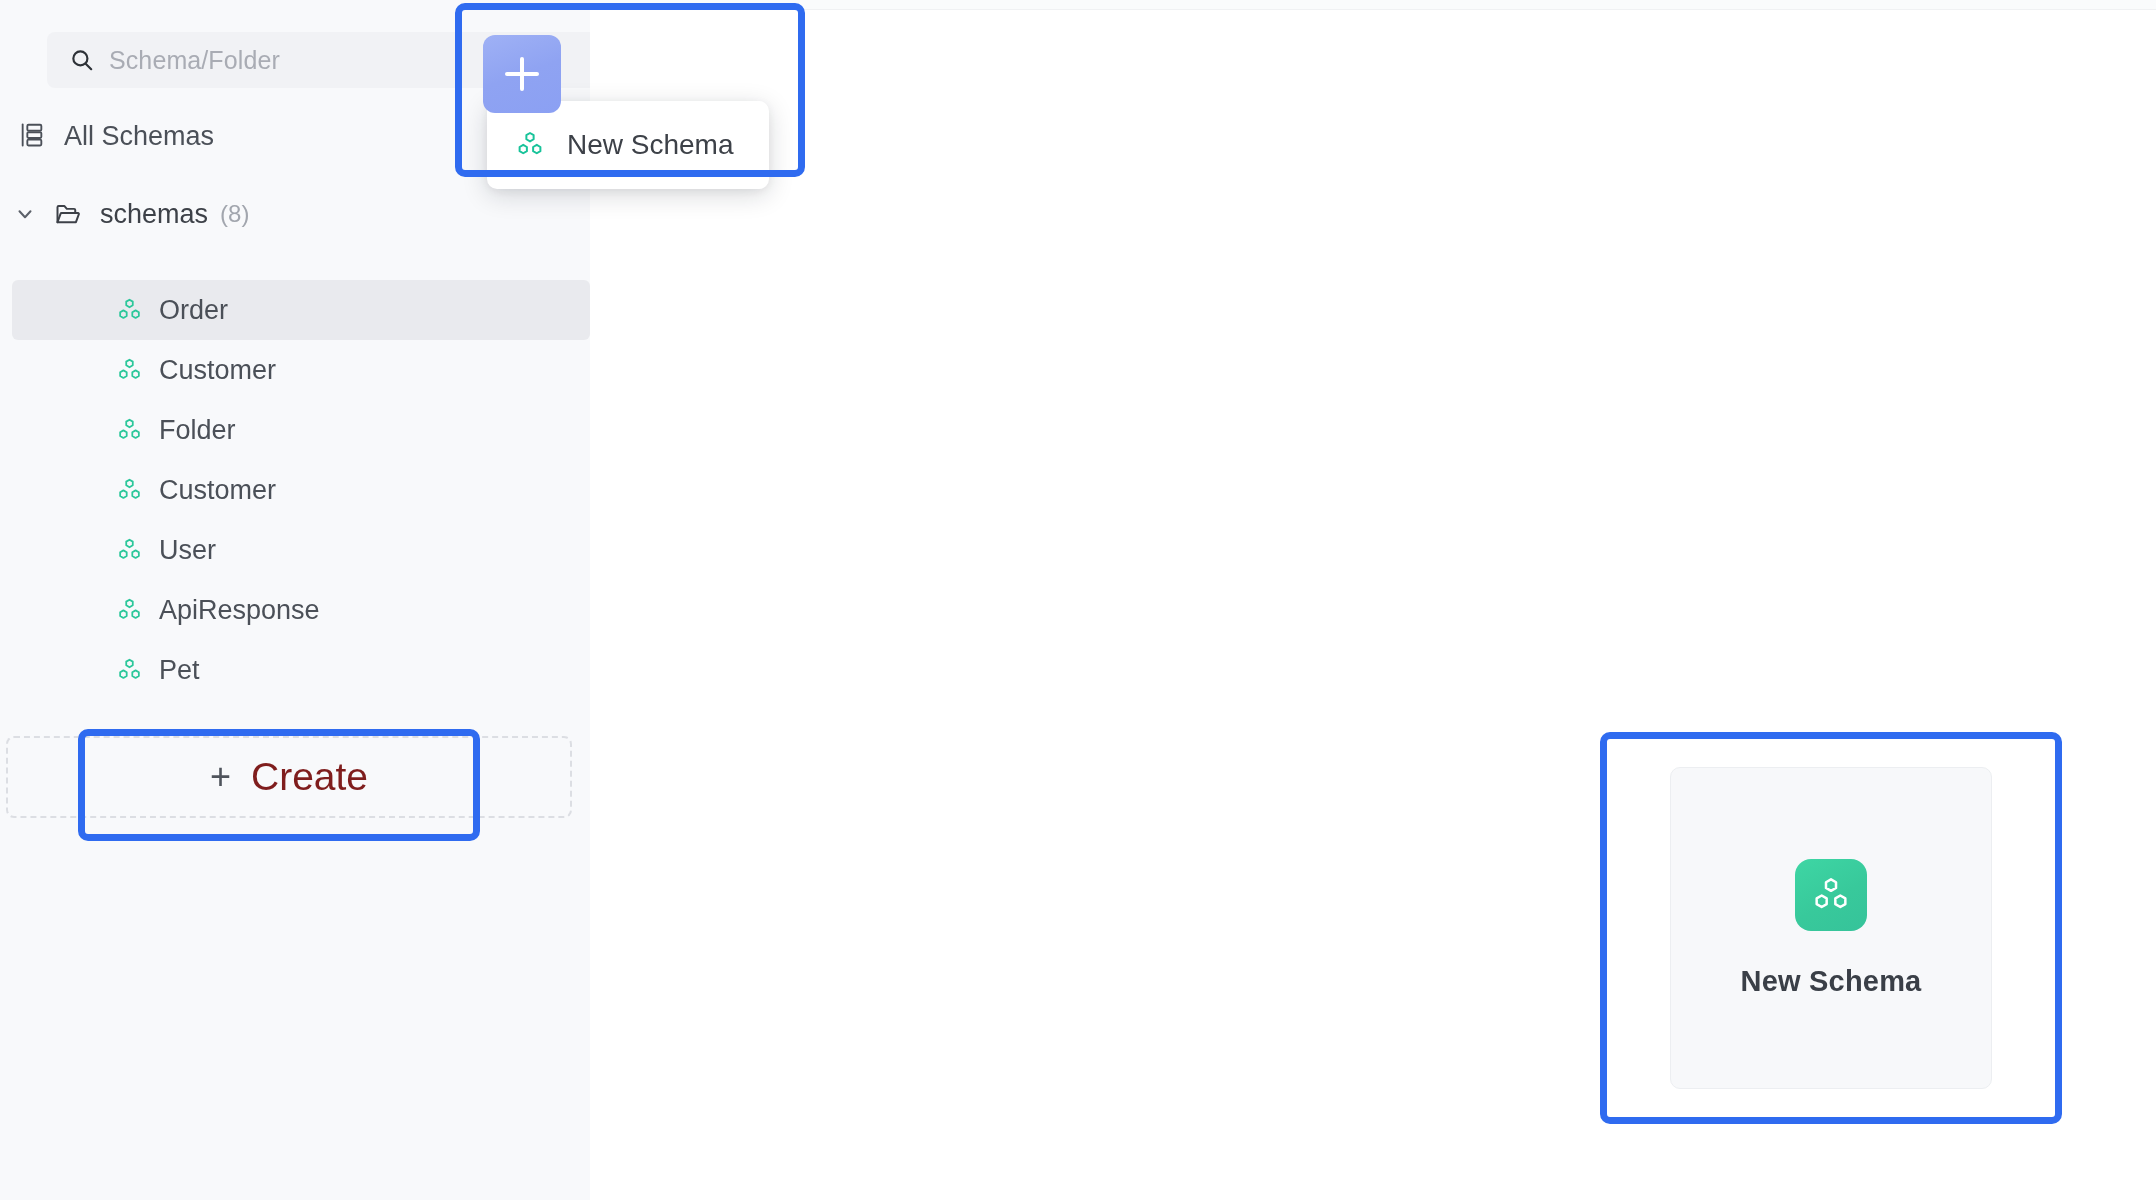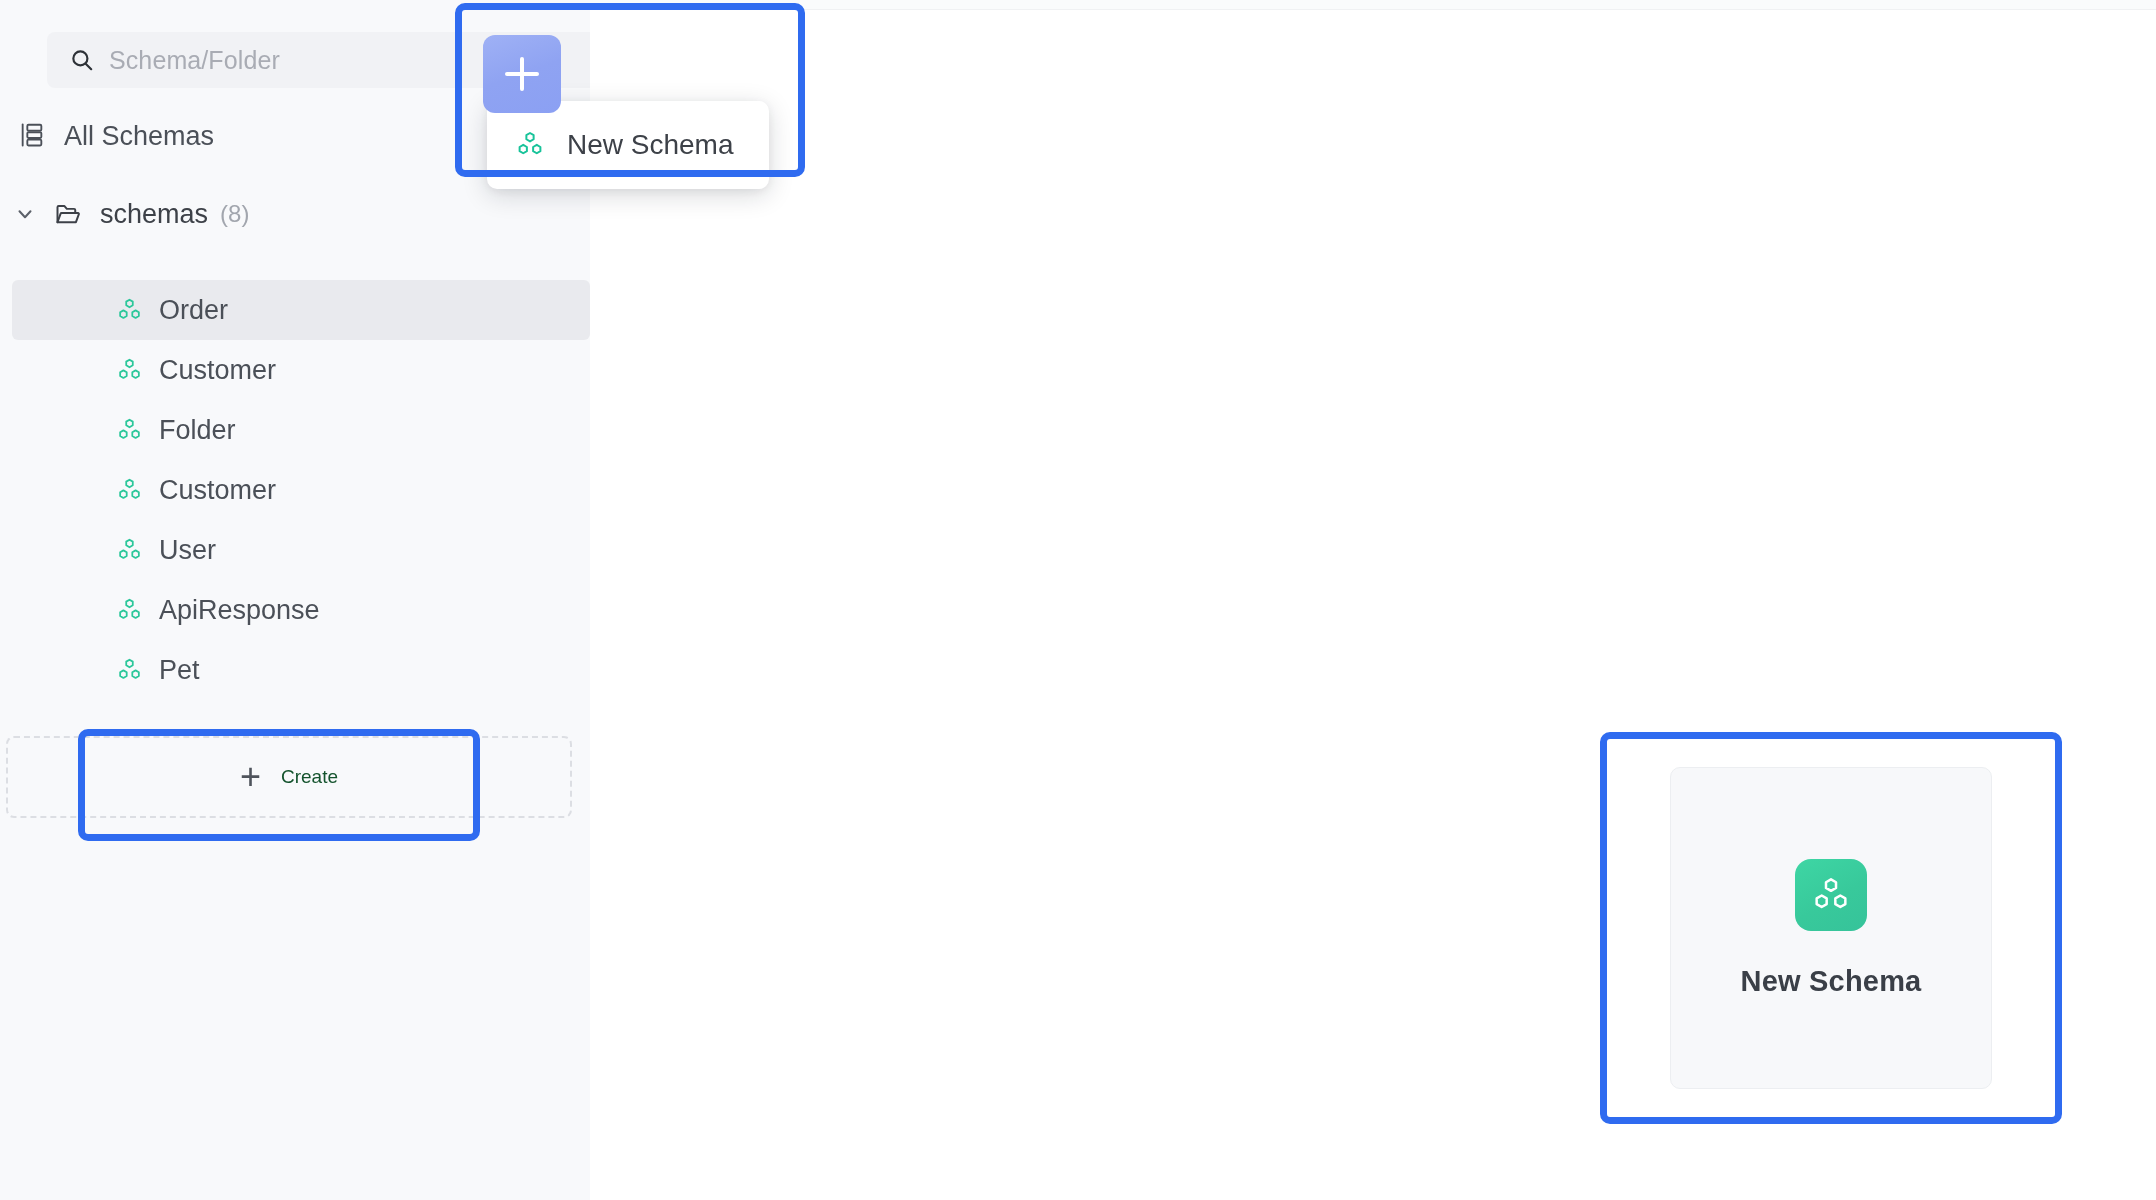"Create" #create-btn .create-label { color: #14532d -> #7f1d1d; font-size: 19px -> 39px }
